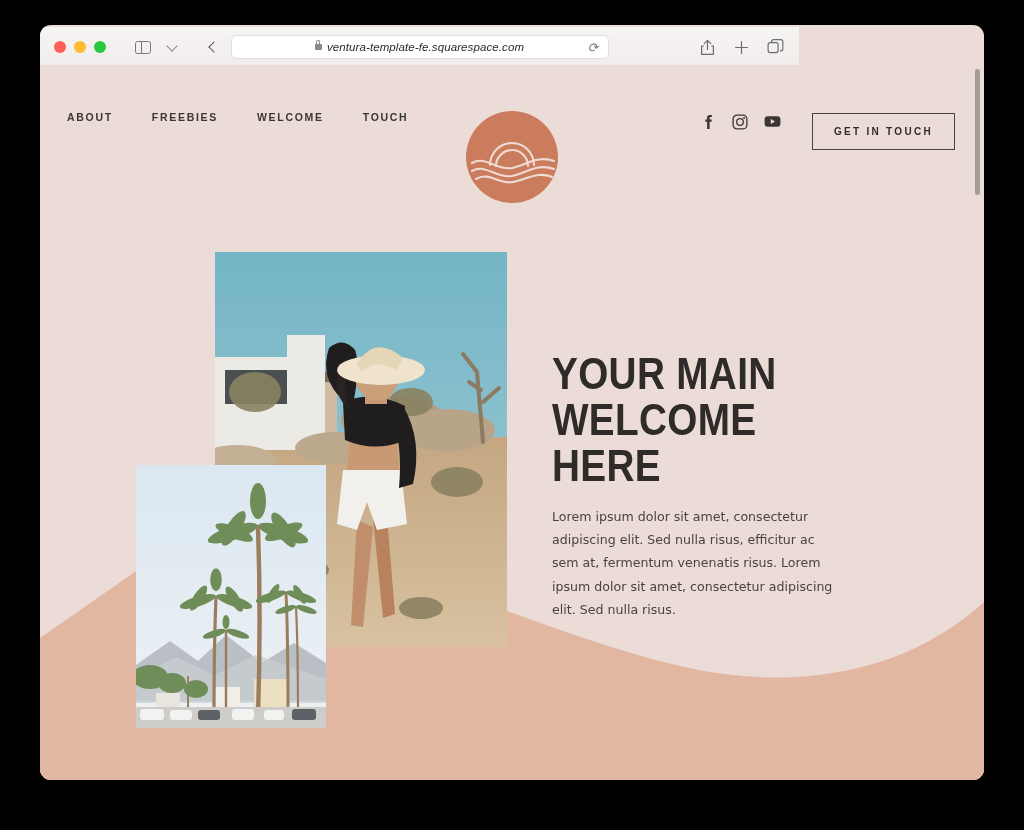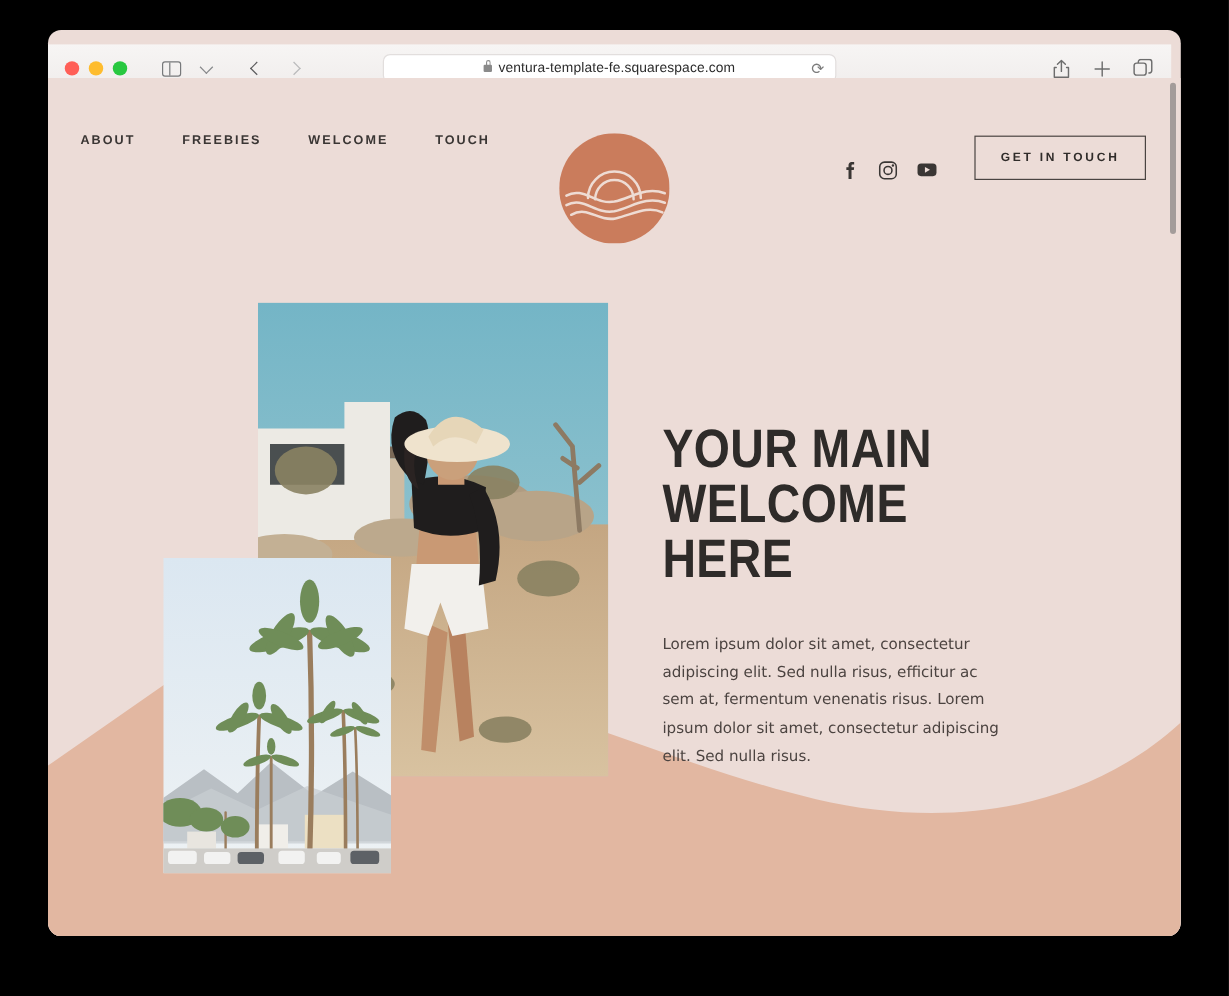"ventura-template-fe.squarespace.com" .titlebar { font-style: none -> italic; top: 12px -> 2px; width: 936px -> 759px }
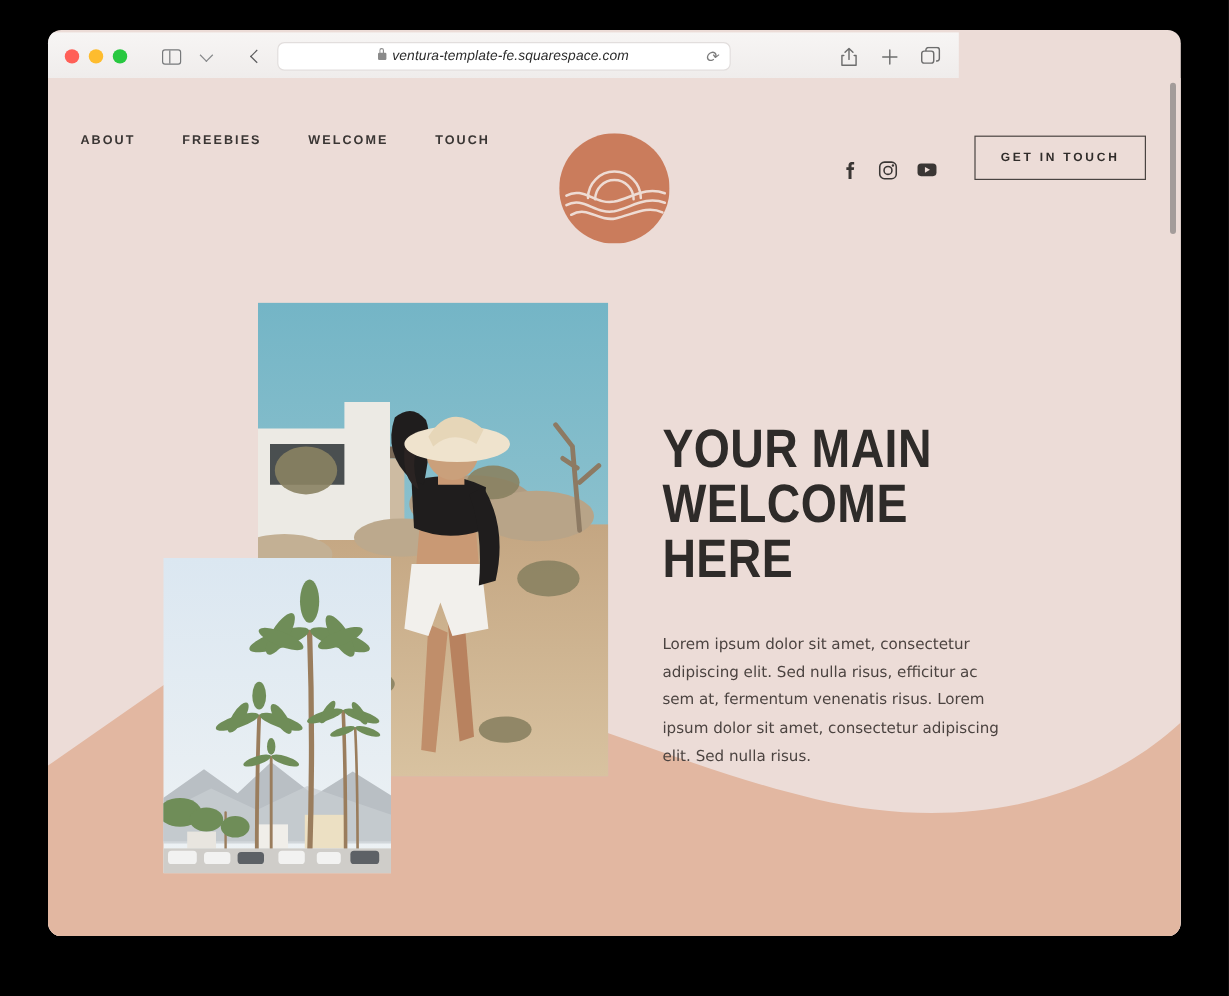"GET IN TOUCH" .header-right { align-items: flex-end -> flex-start }
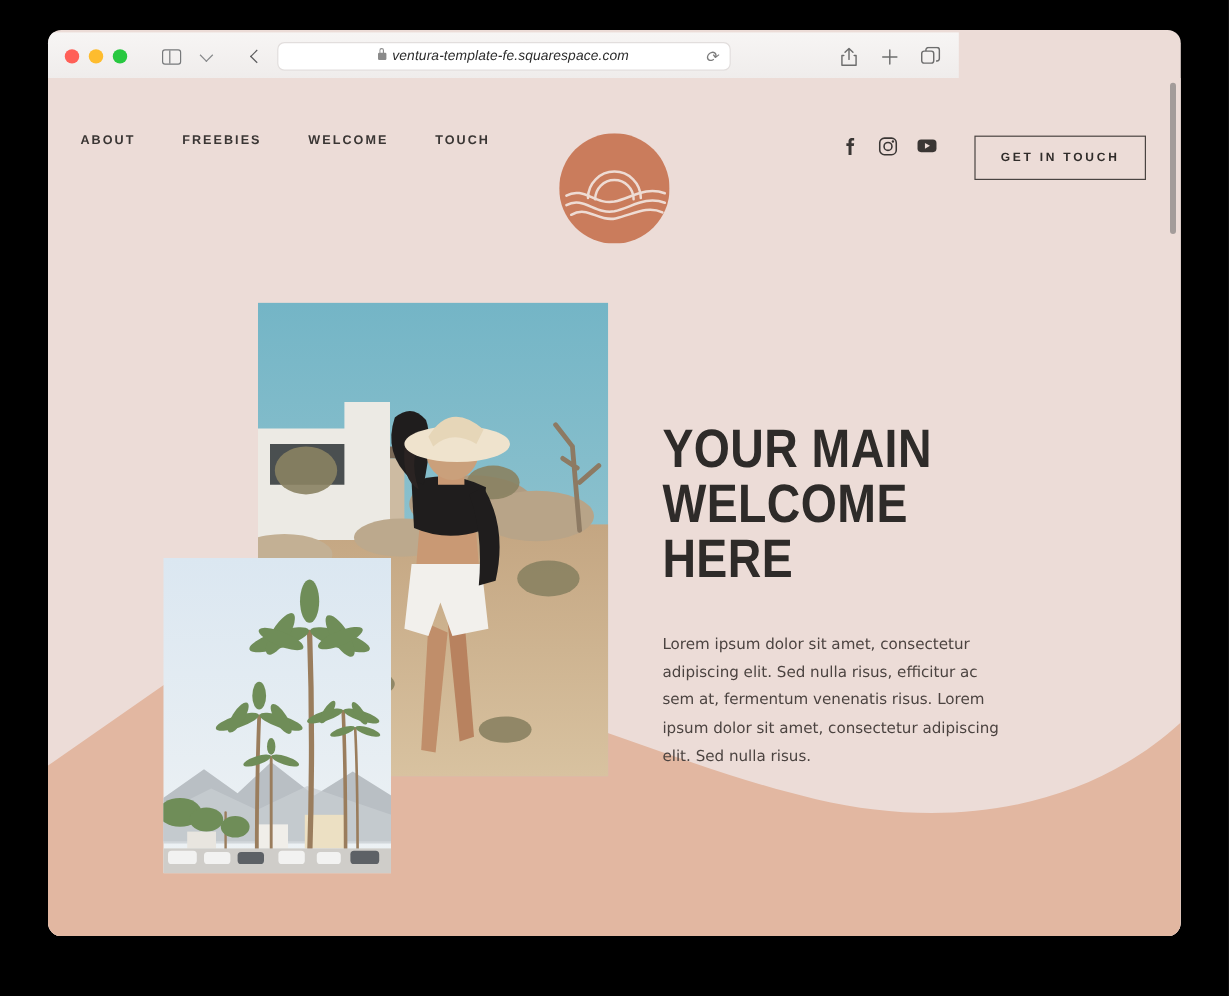"Lorem ipsum dolor sit amet," .hero-body { margin: 36px 0 0 0 -> 16px 0 0 0 }
